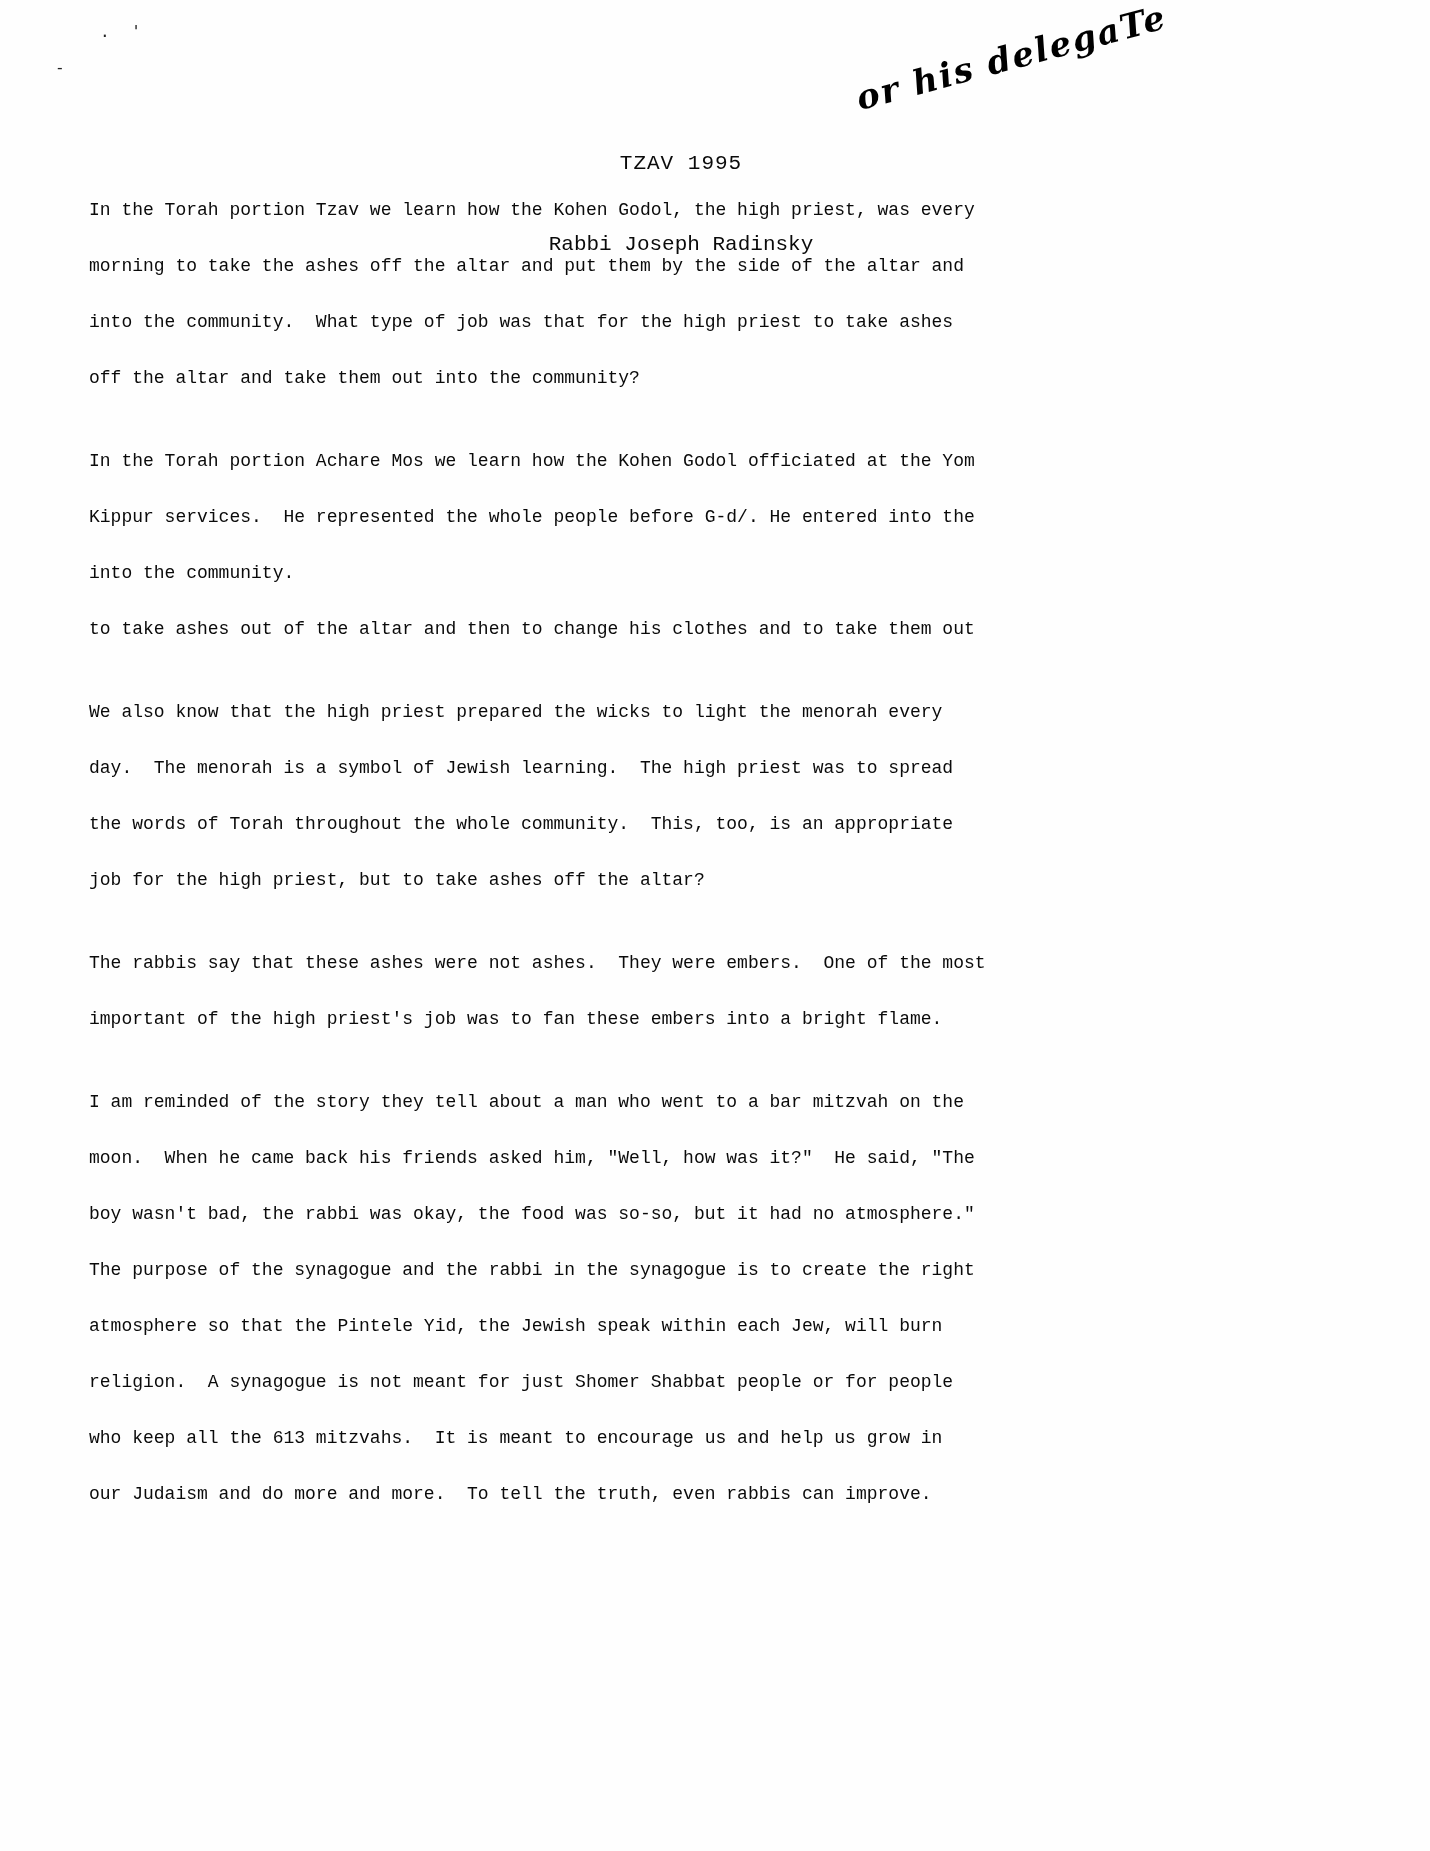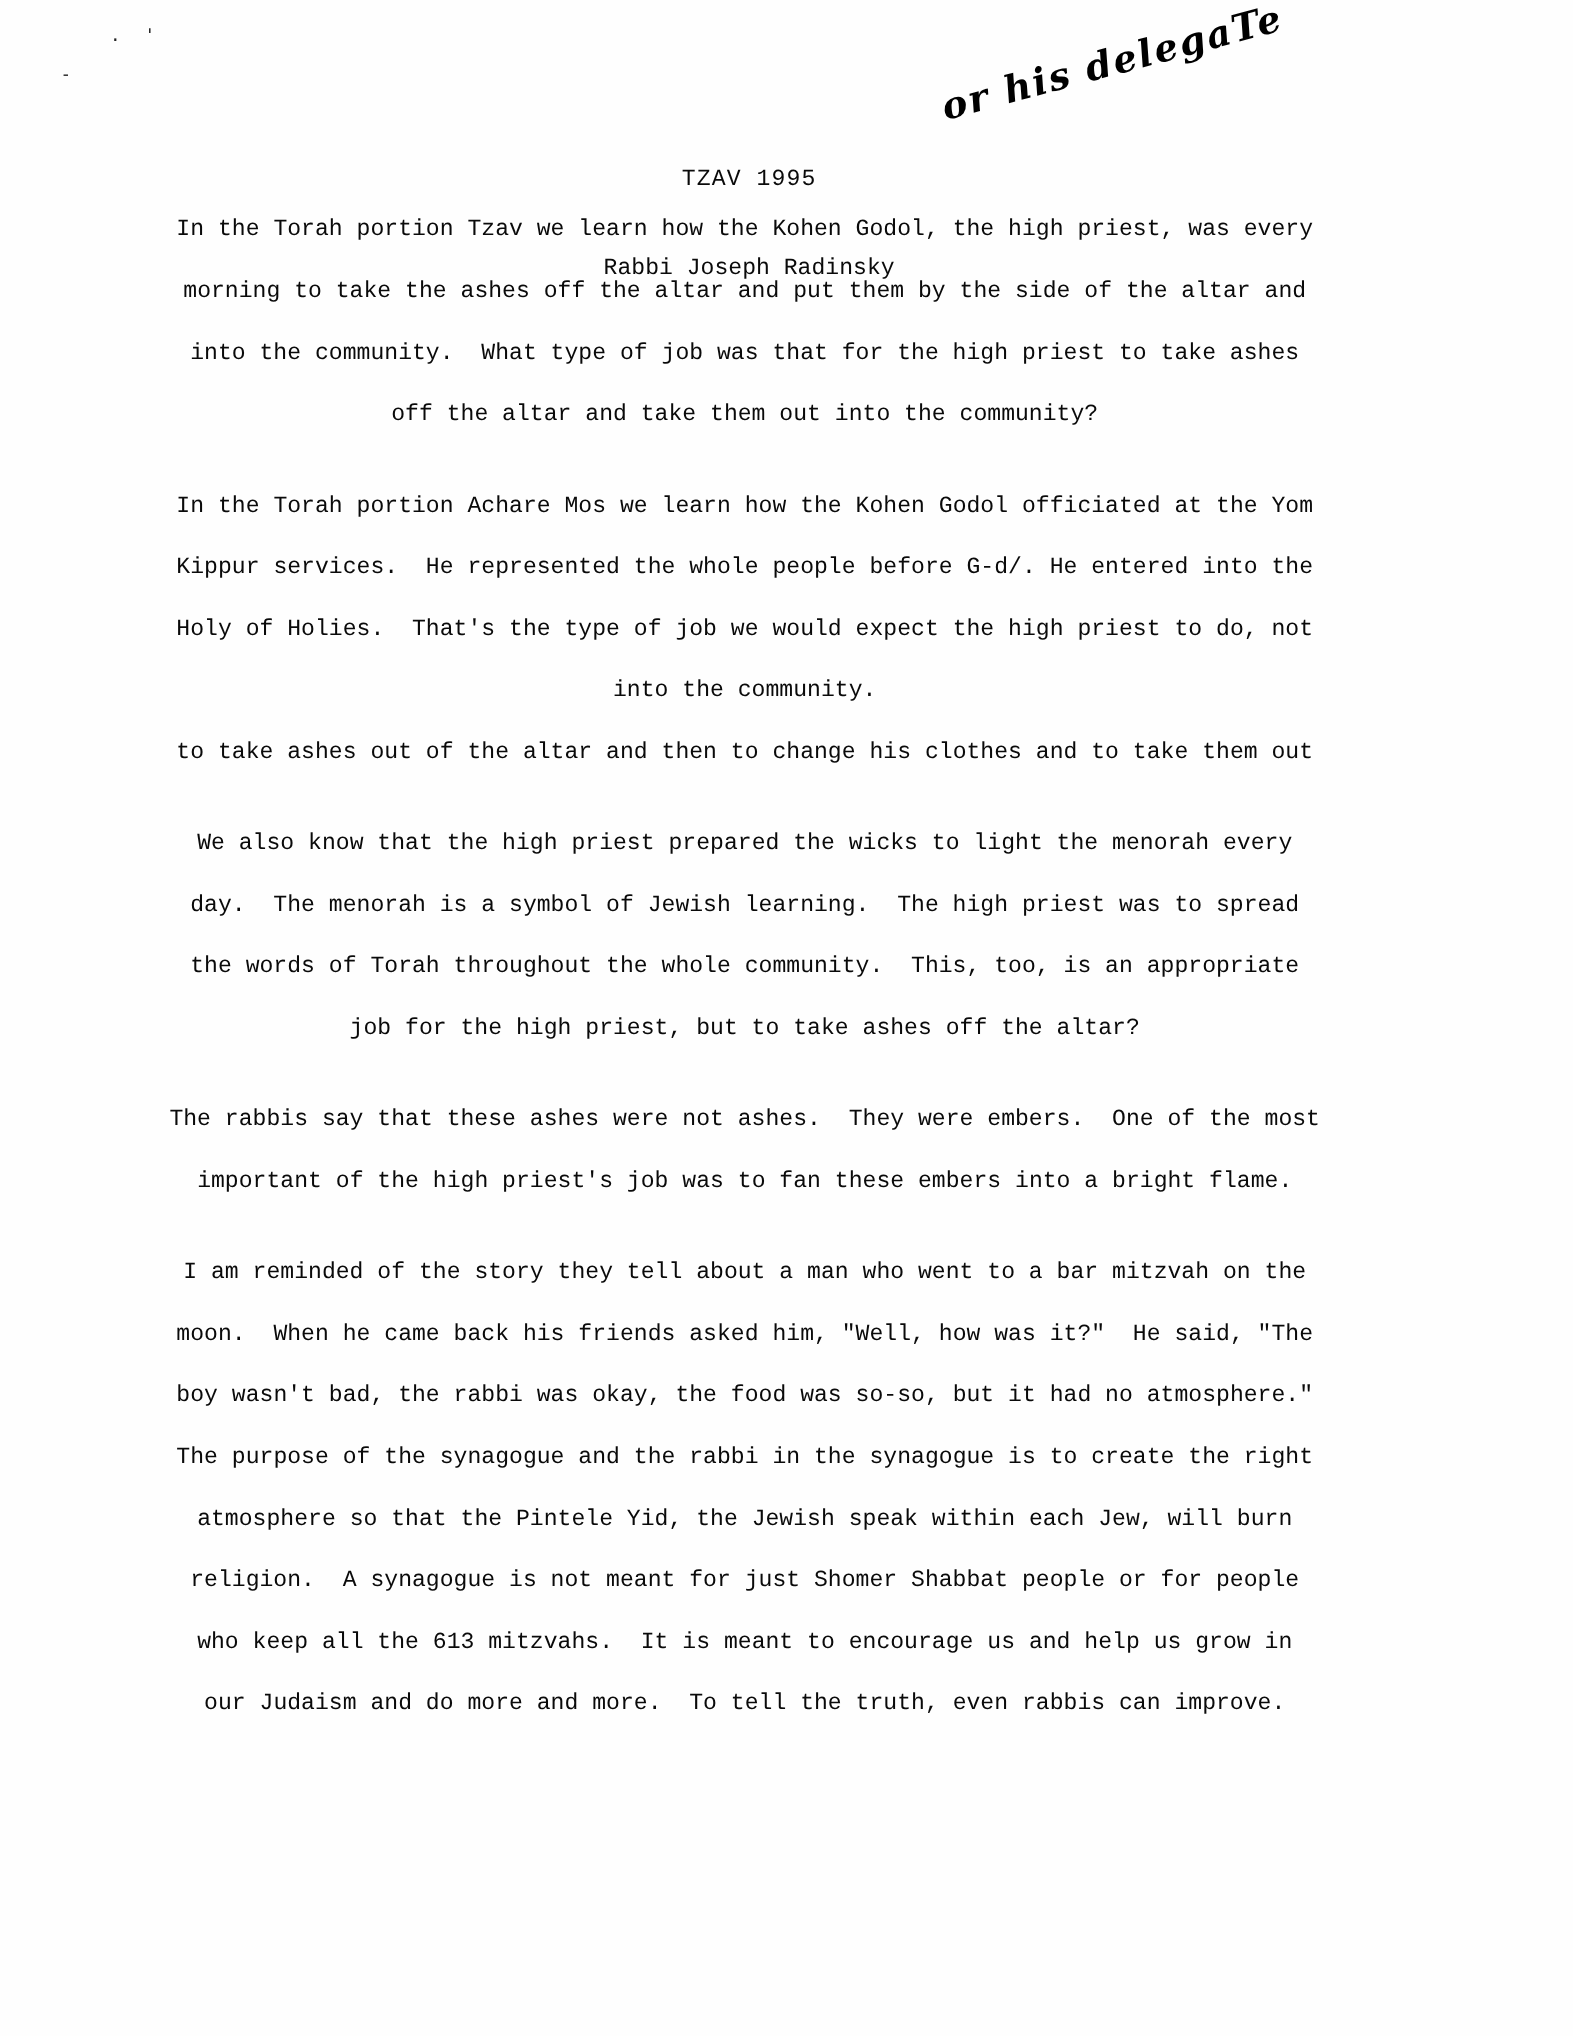"In the Torah portion Tzav" .body-text { font-size: 21px -> 18px; left: 117px -> 89px; text-align: center -> none }
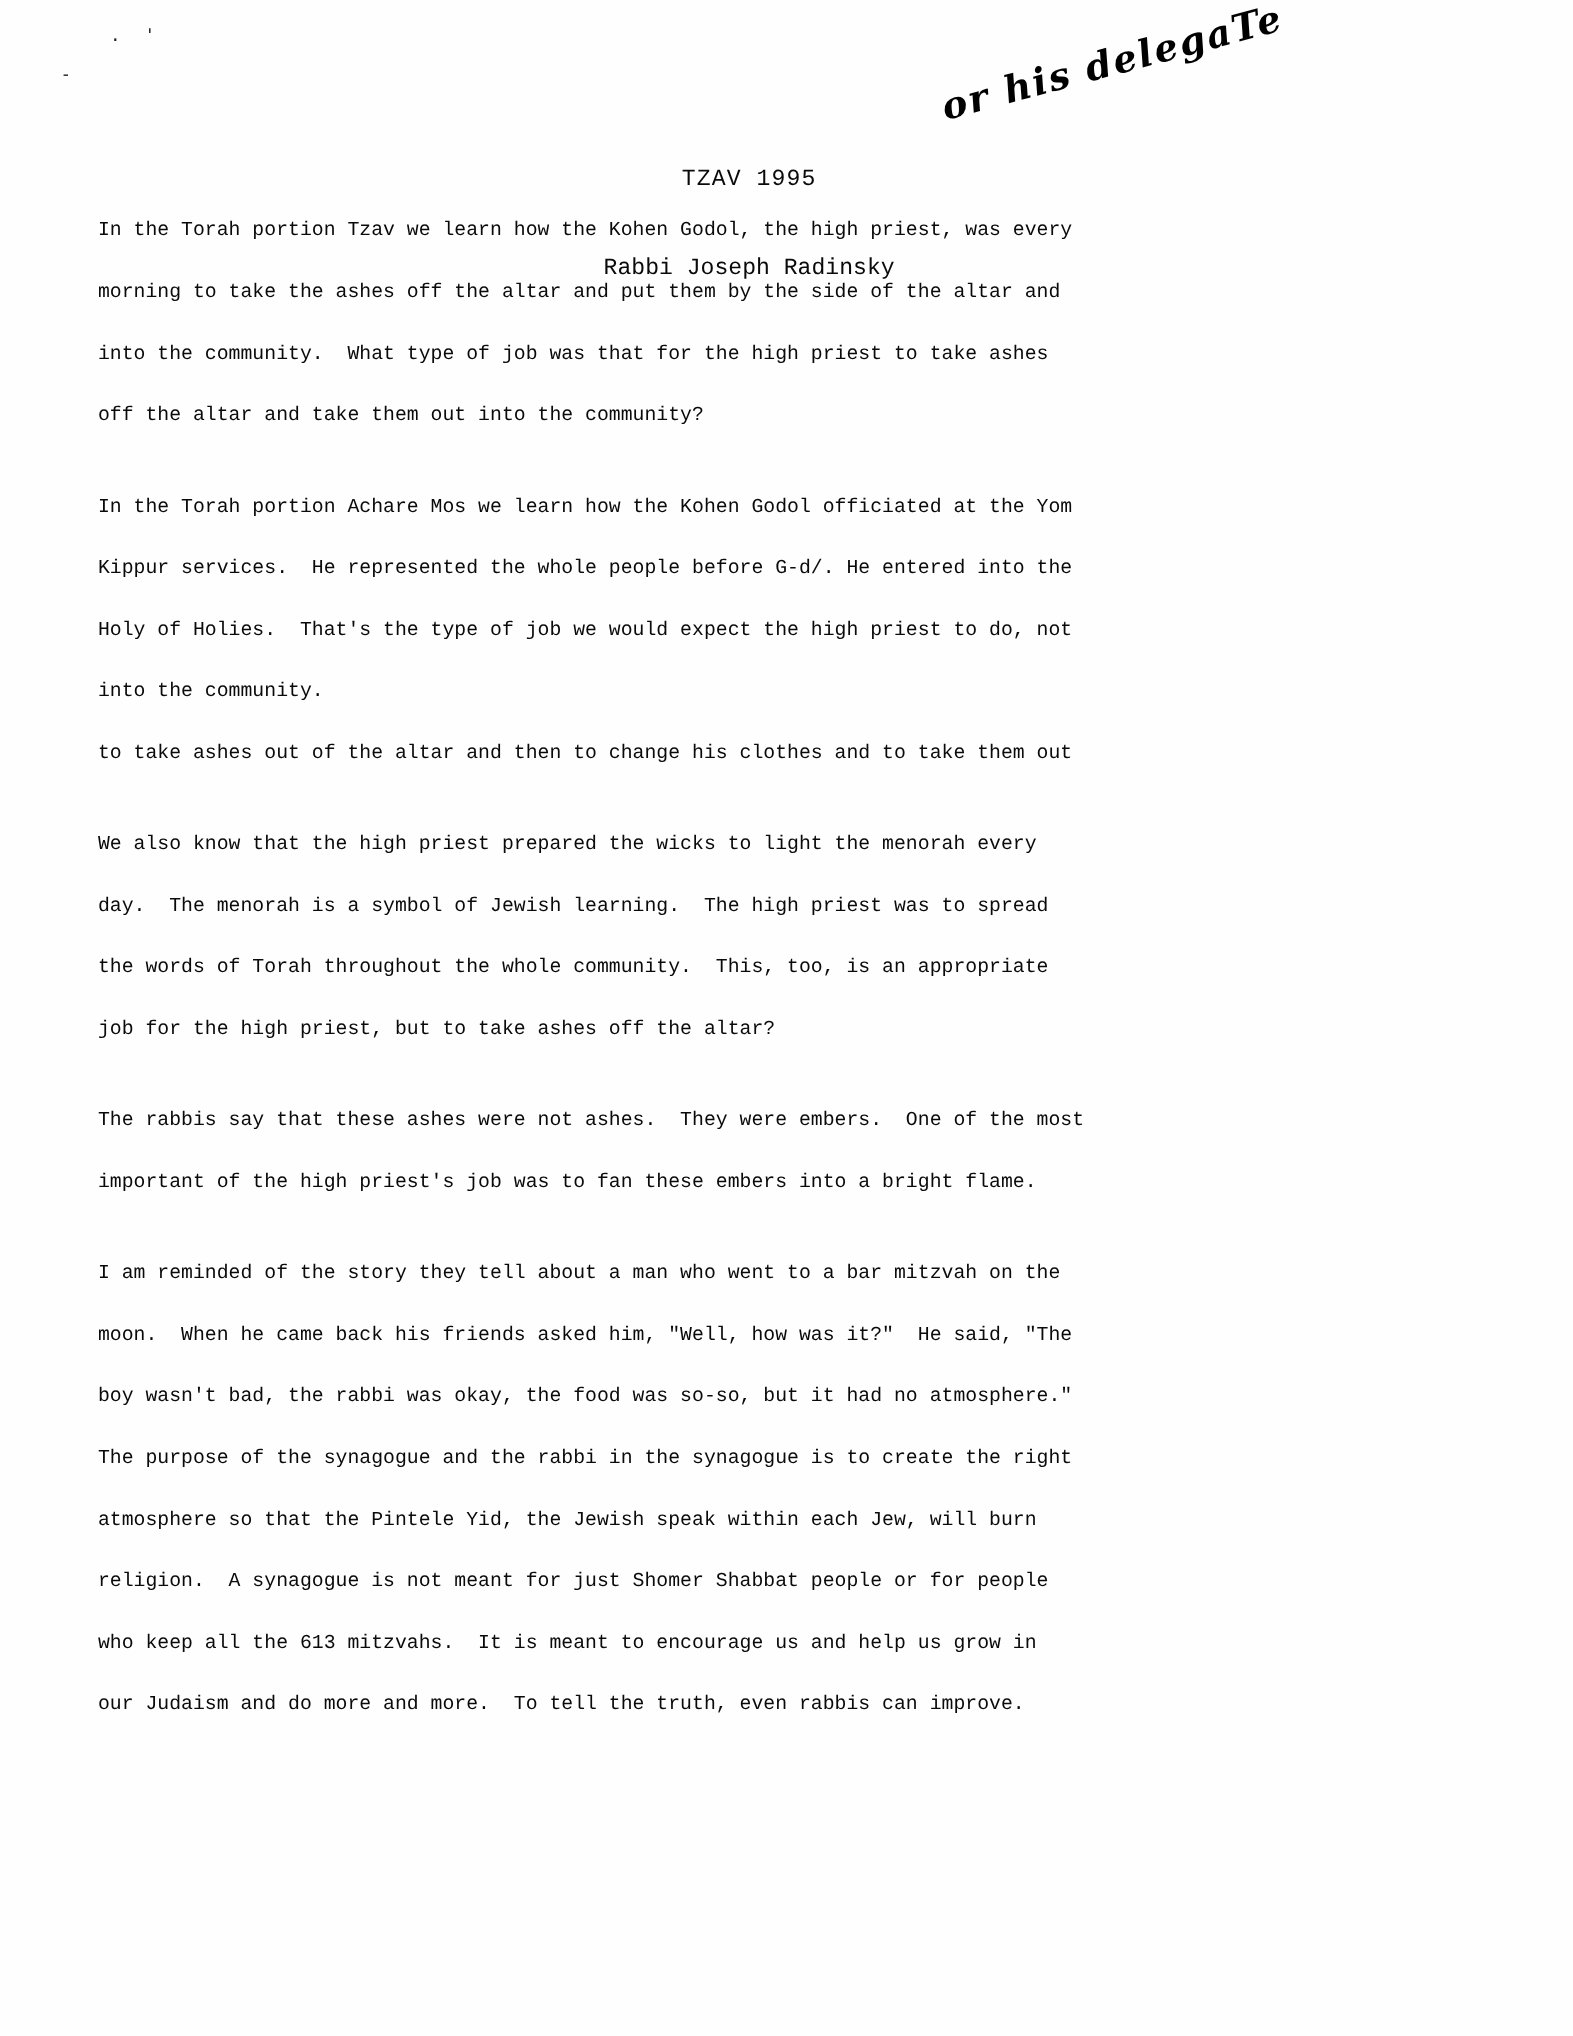"Holy of Holies. That's the" div.line { html: <div>Holy of Holies. That's the type of job we would expect the high priest to do, not</div> -> none }
